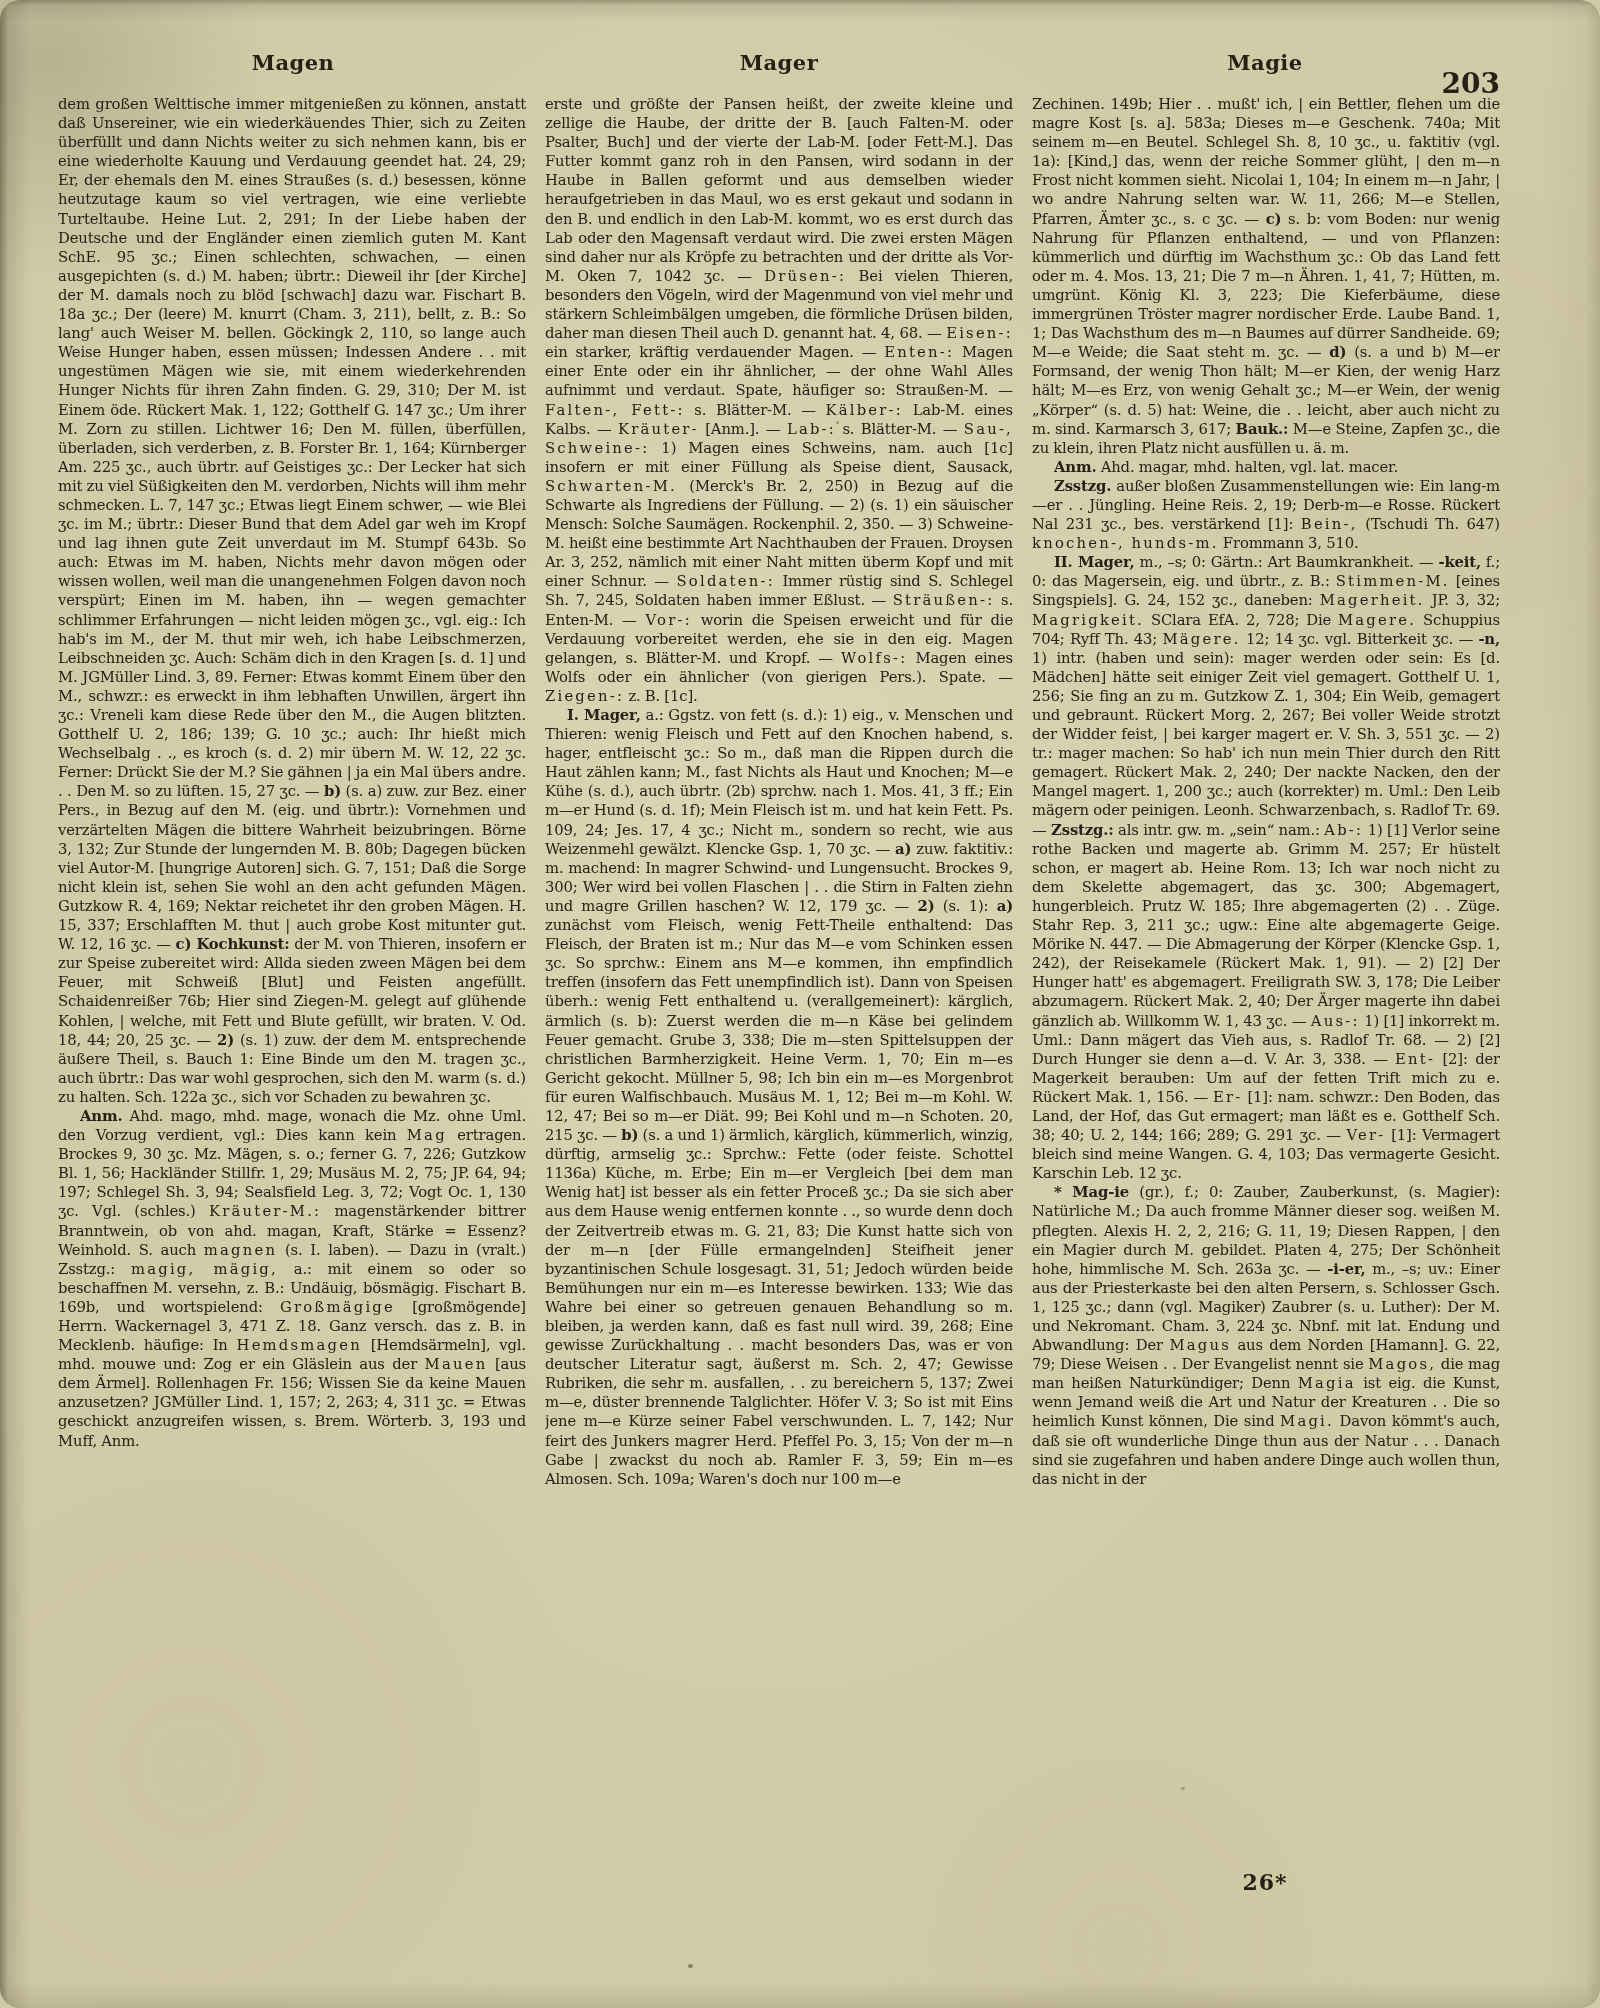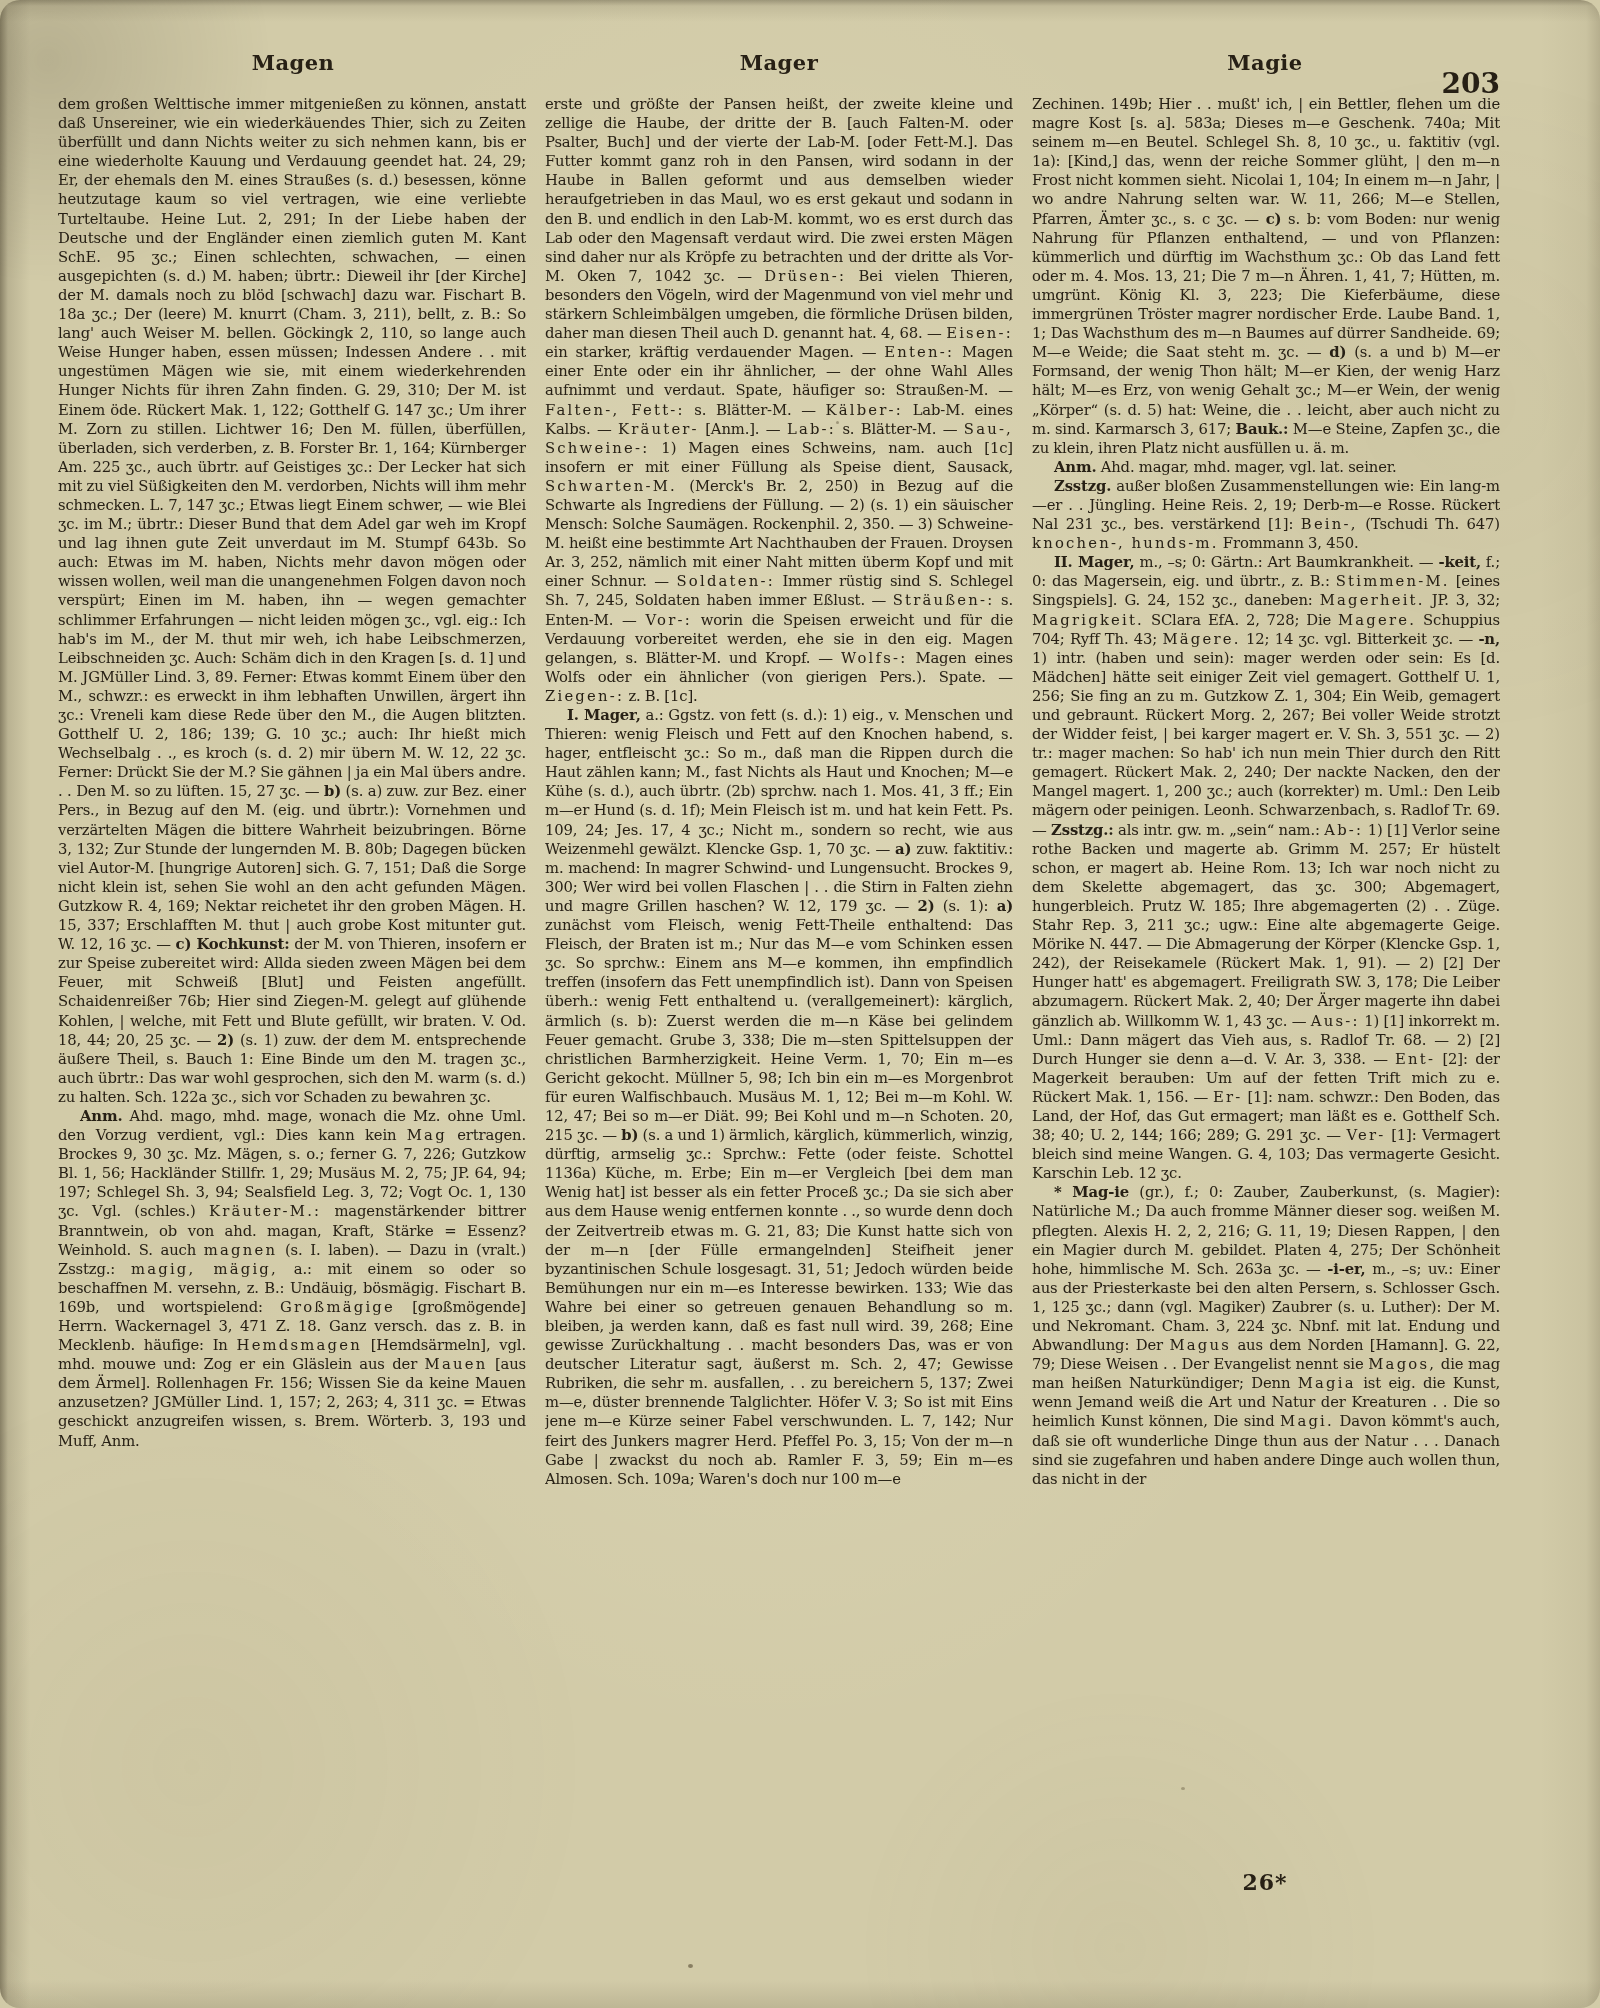"Ahd. magar, mhd. mager, vgl." span.seg-n { text: mager, vgl. lat. seiner -> halten, vgl. lat. macer }
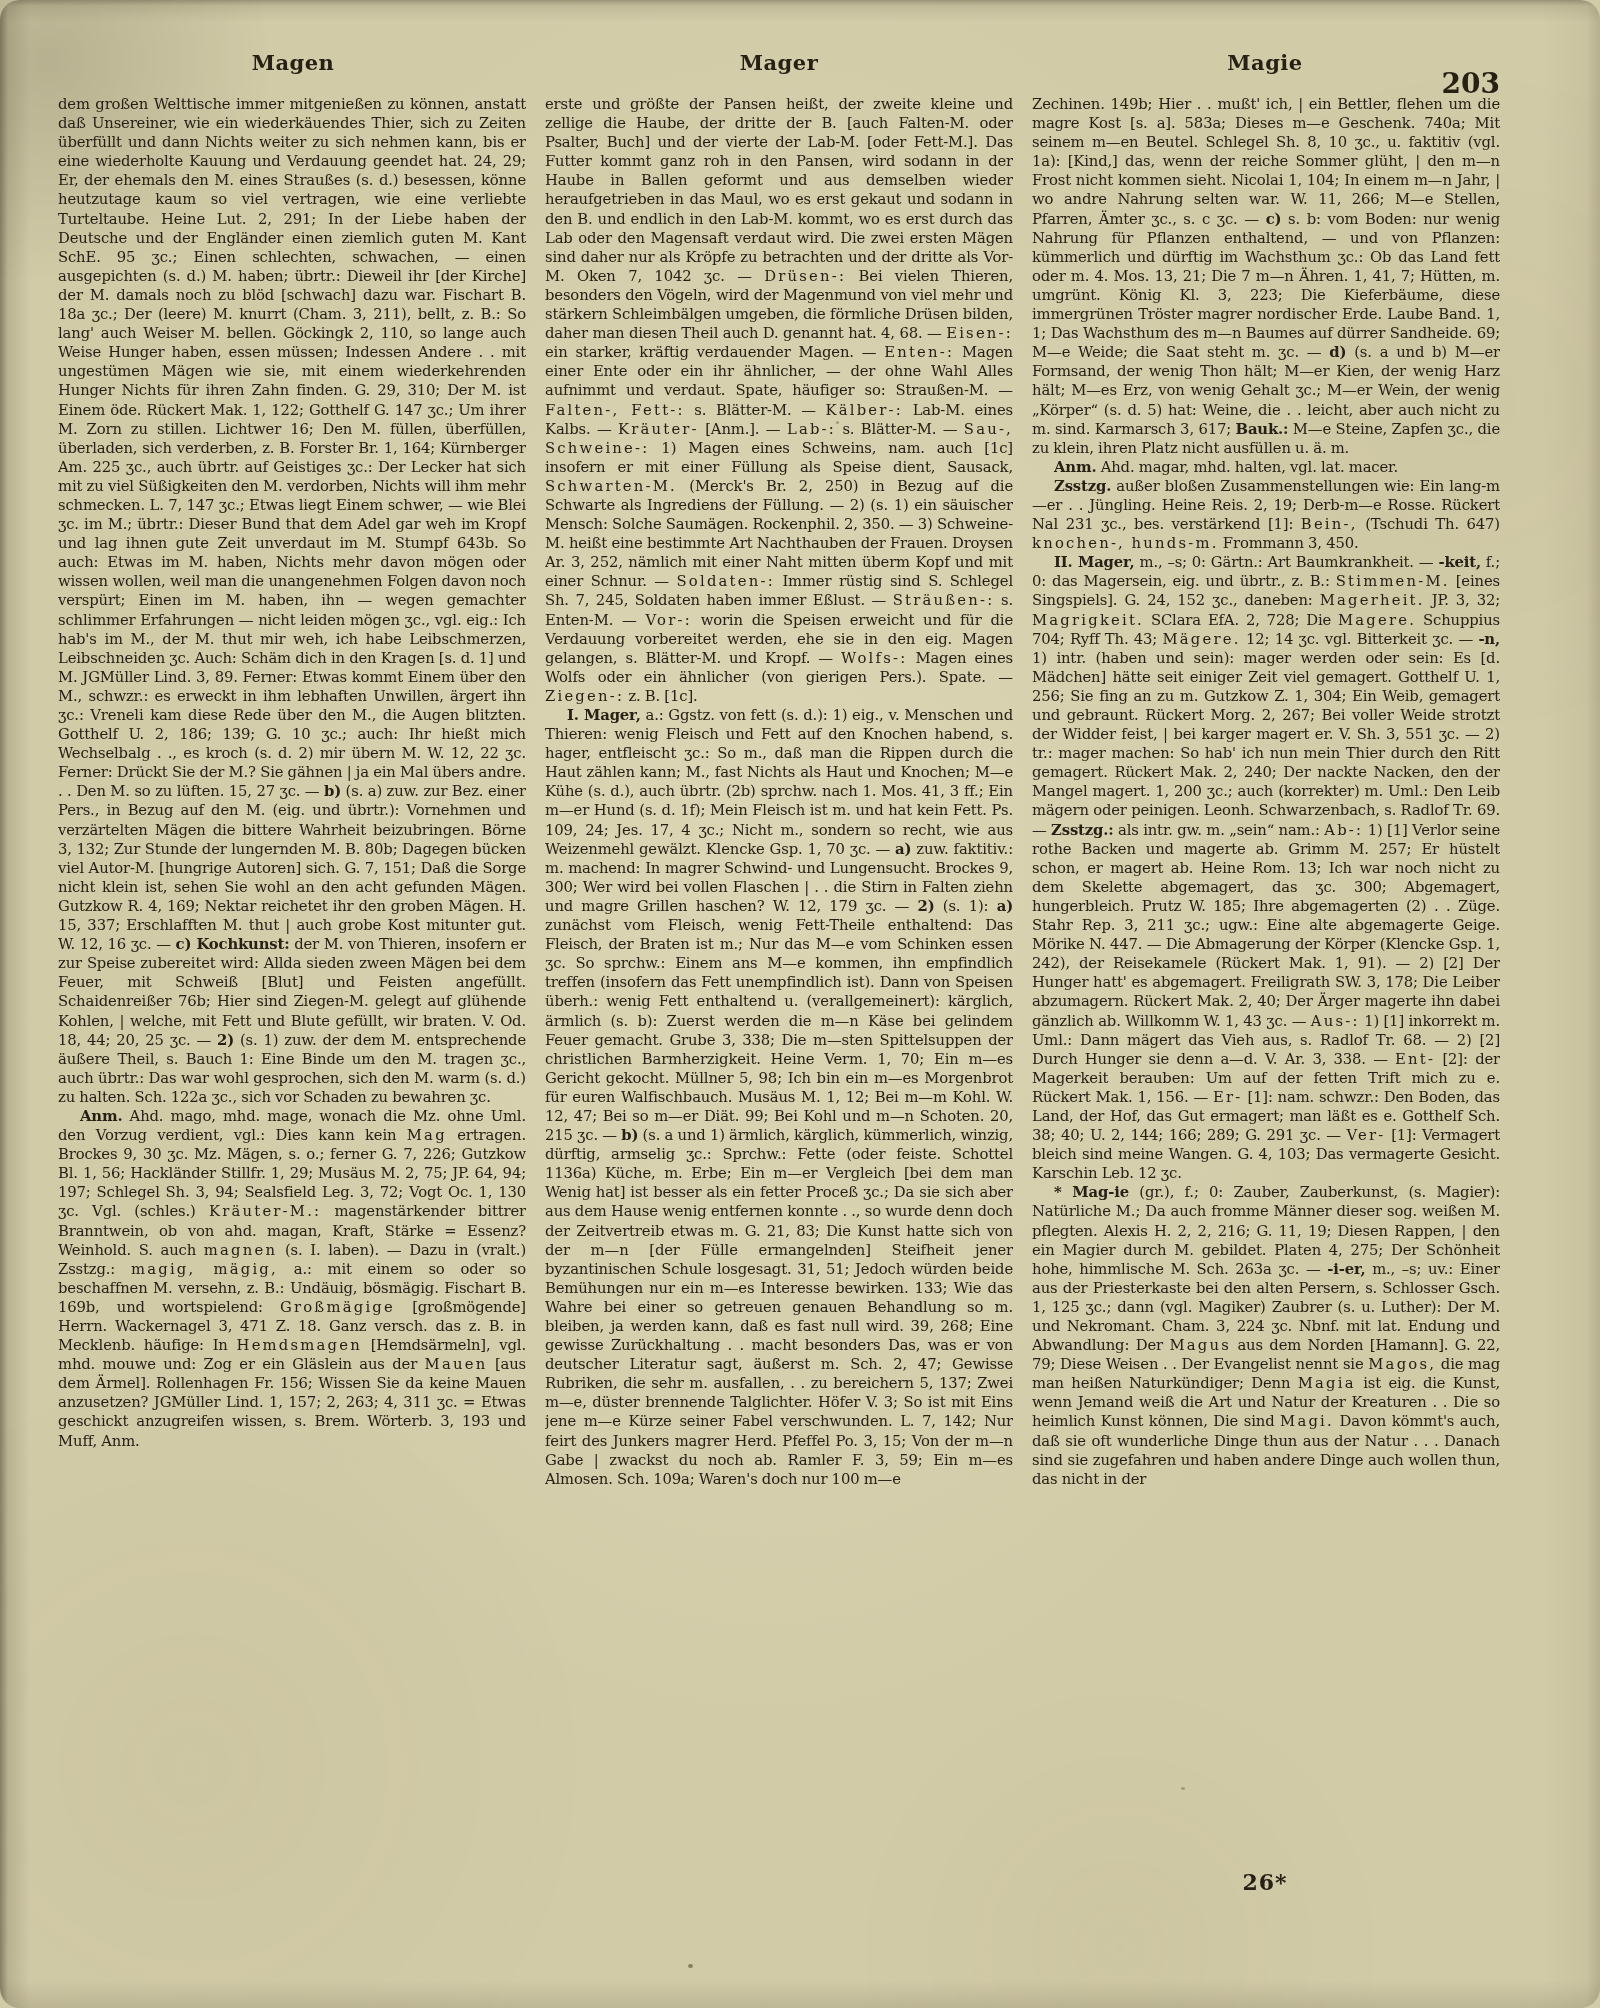"Frommann 3, 450." span.seg-n { text: 450 -> 510 }
